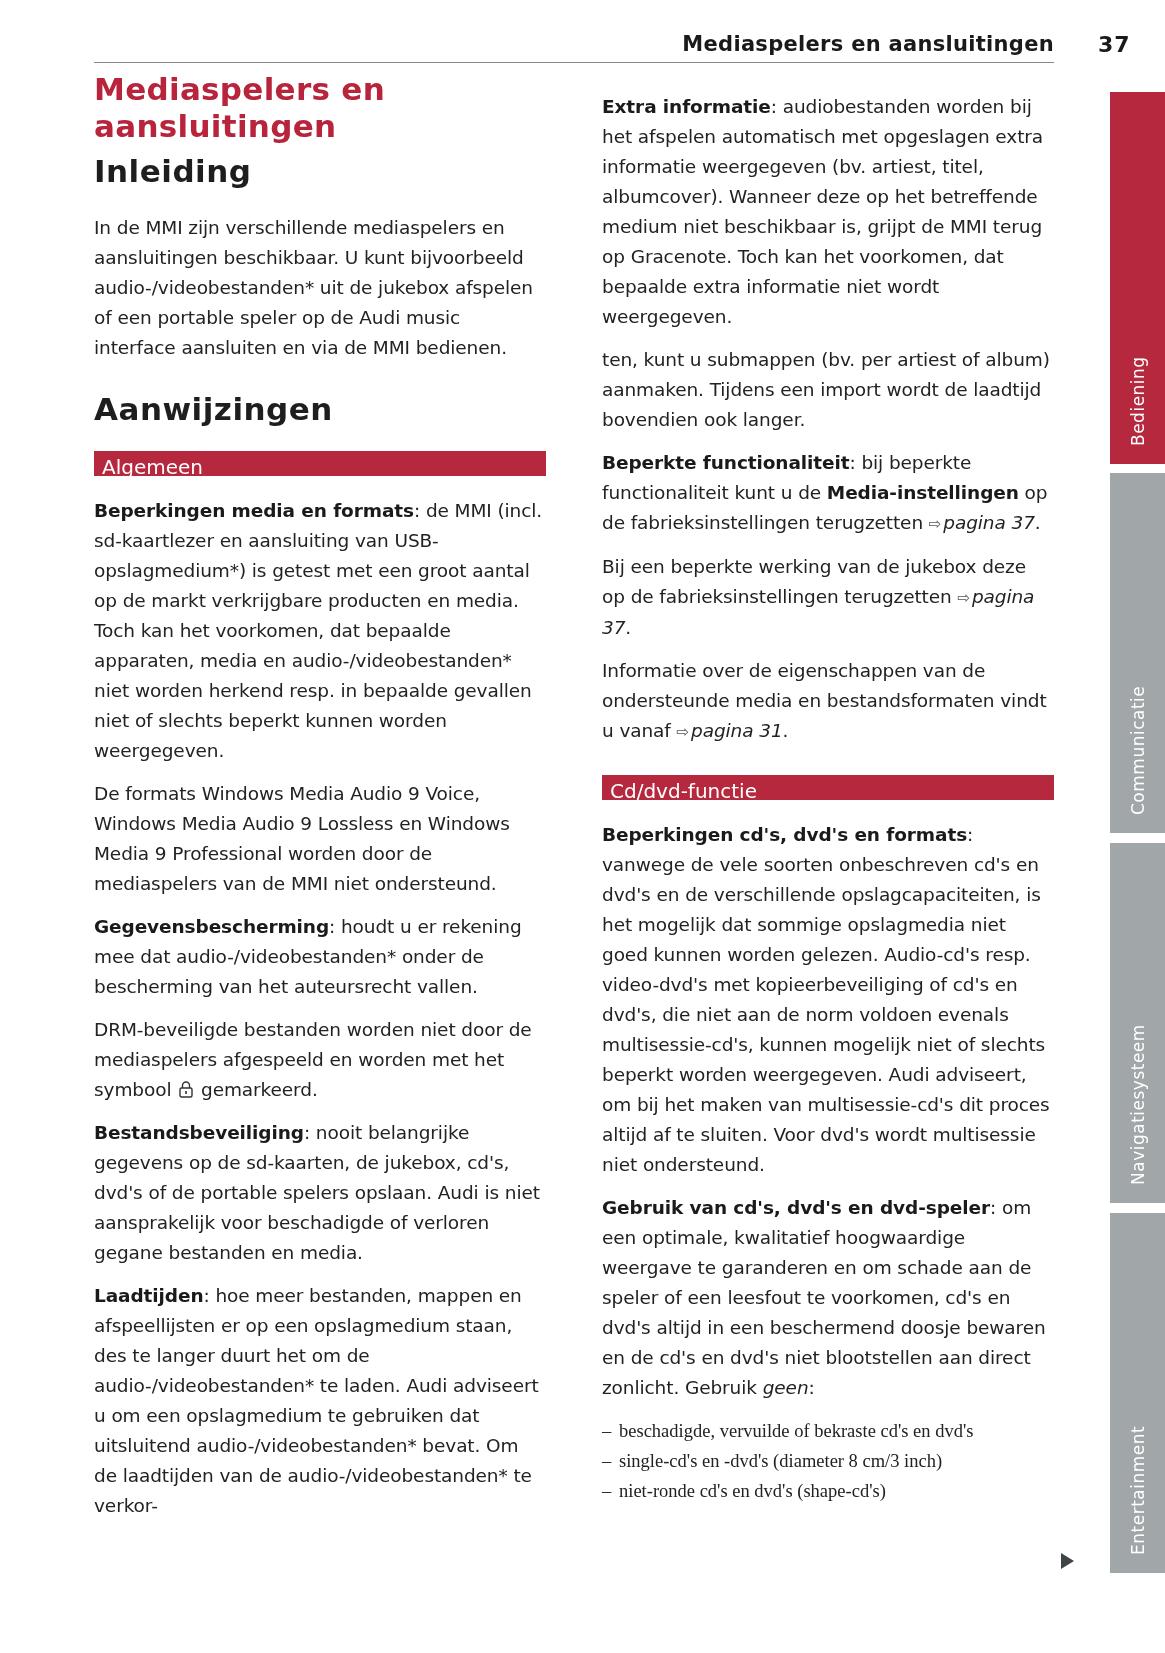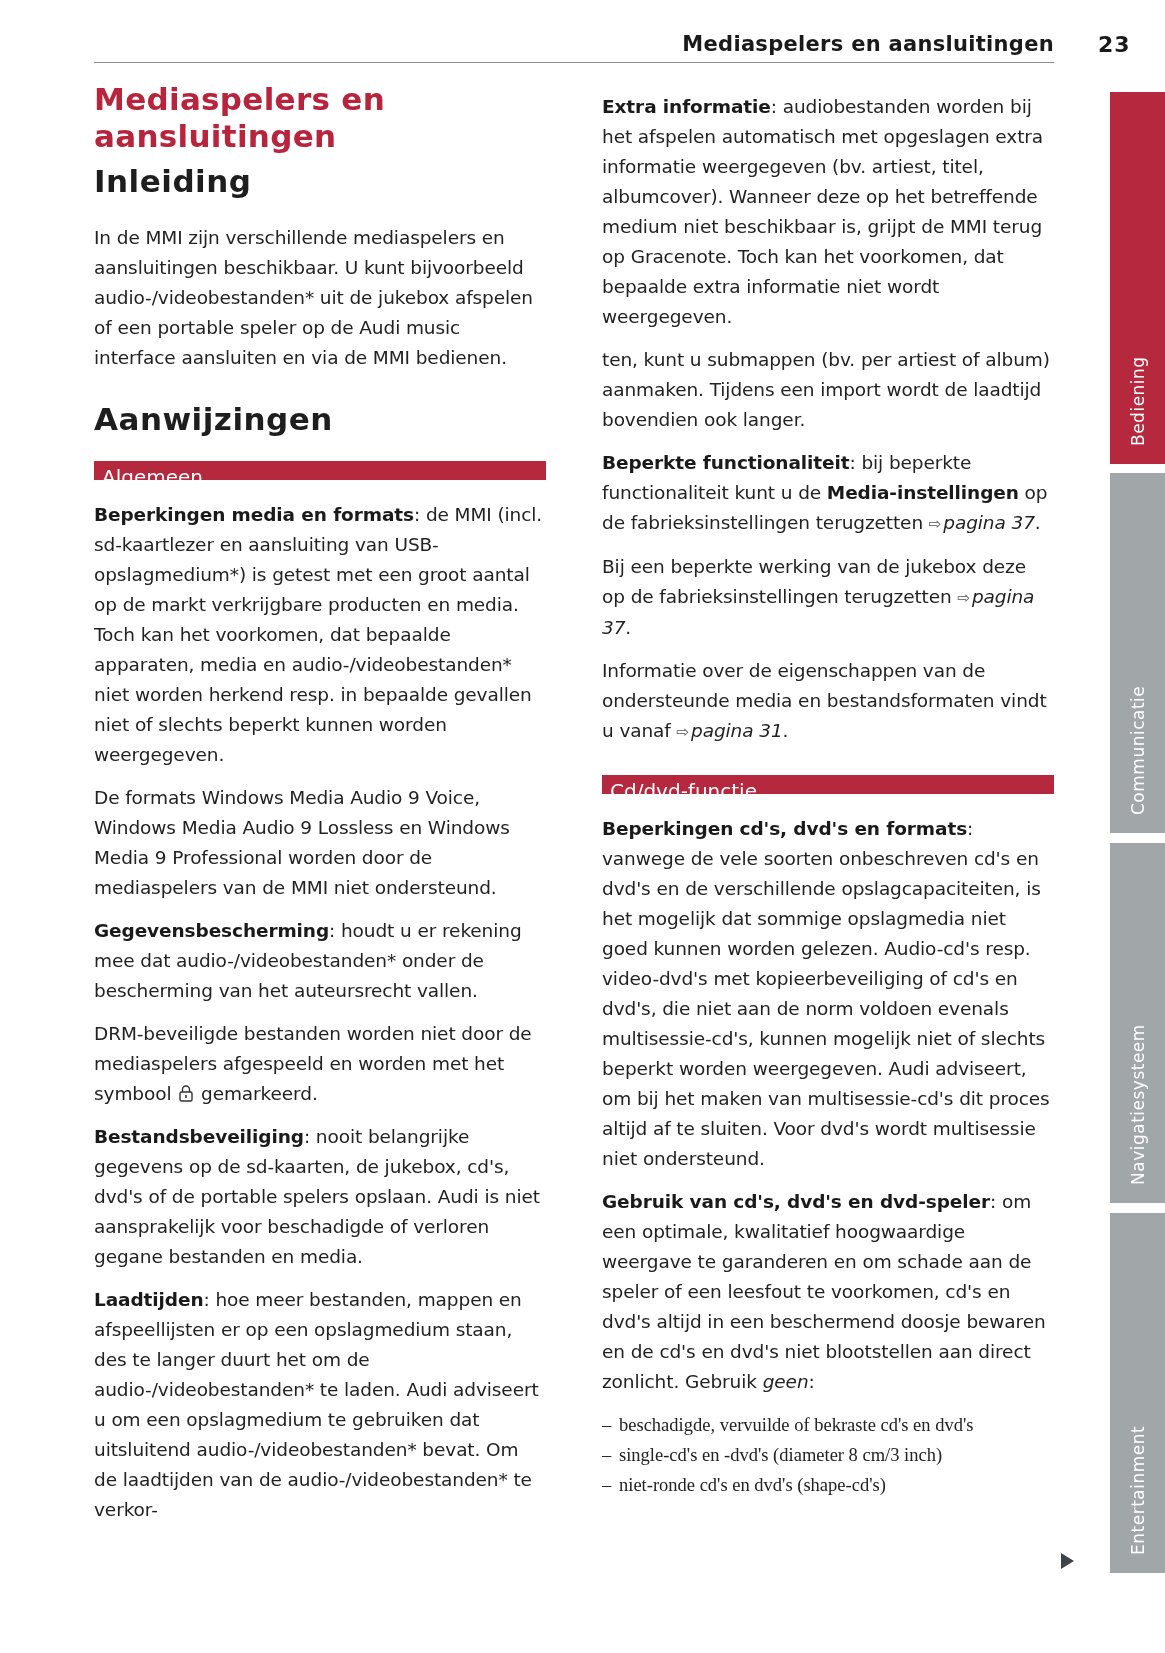"23" span.page-number { text: 23 -> 37 }
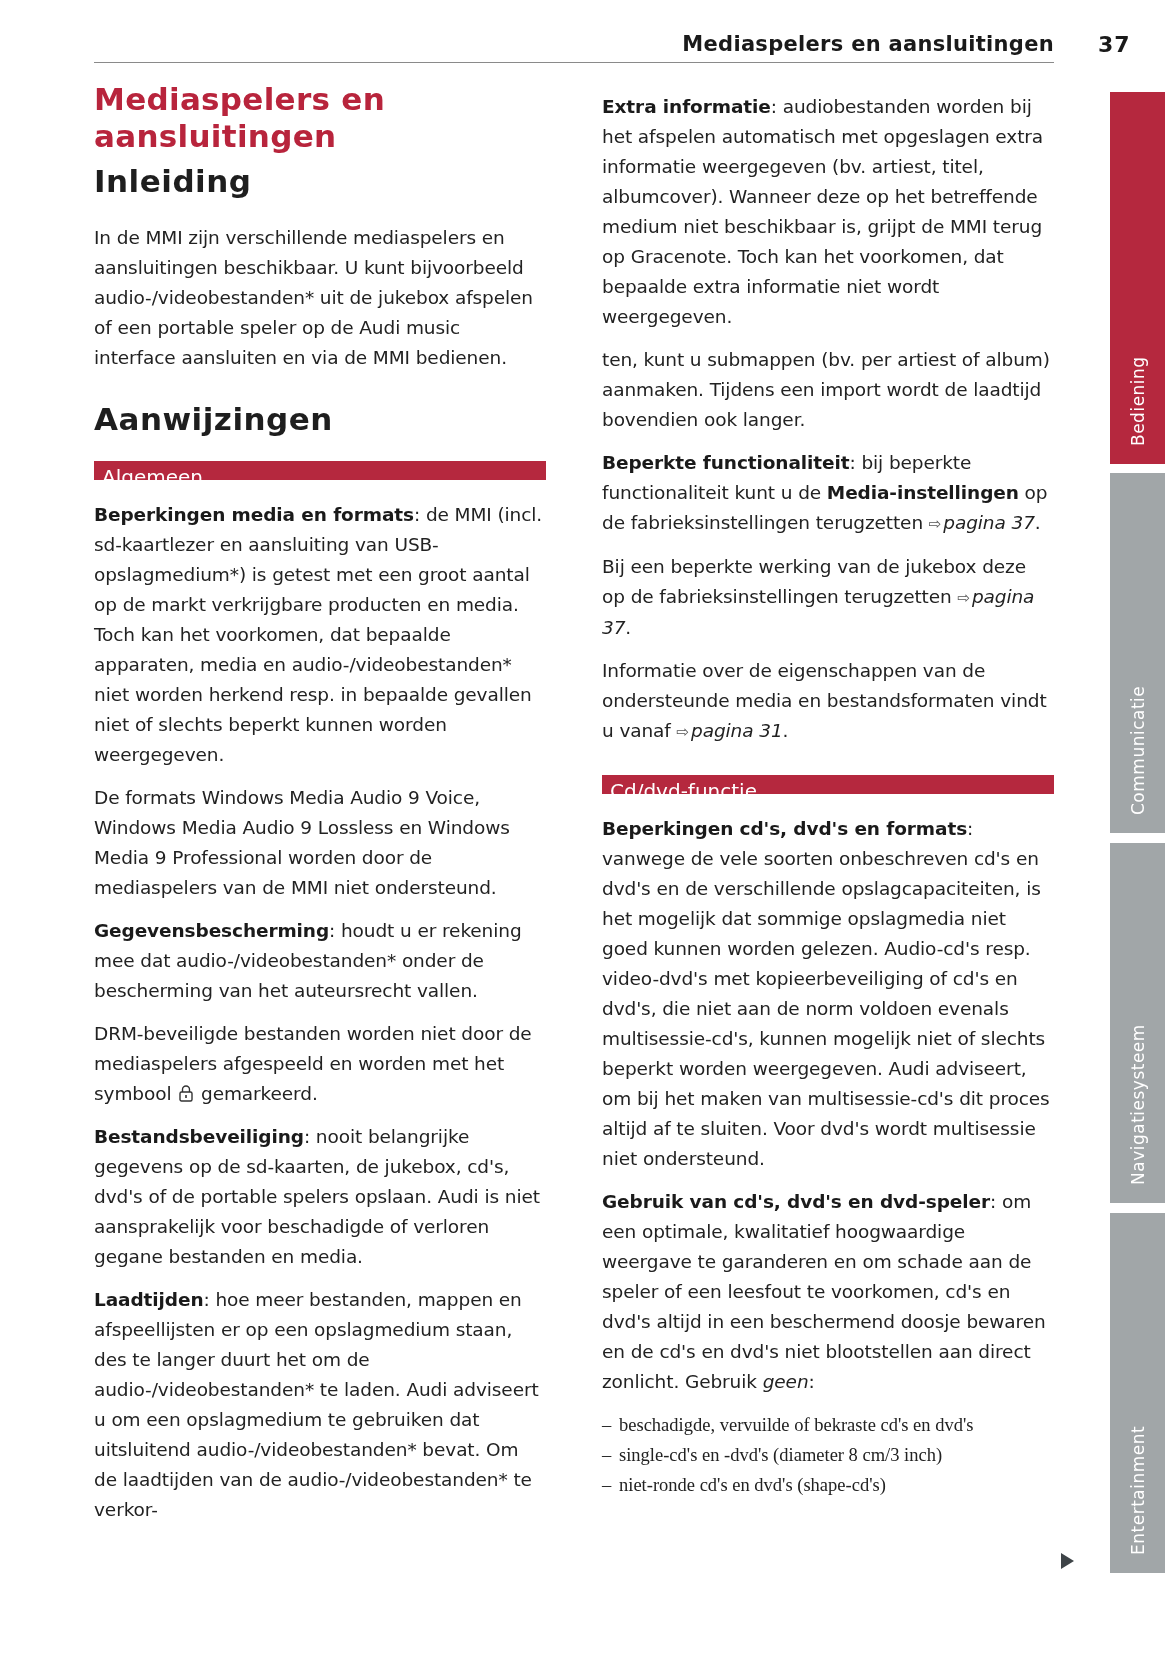"Mediaspelers en" .col { top: 81px -> 71px }
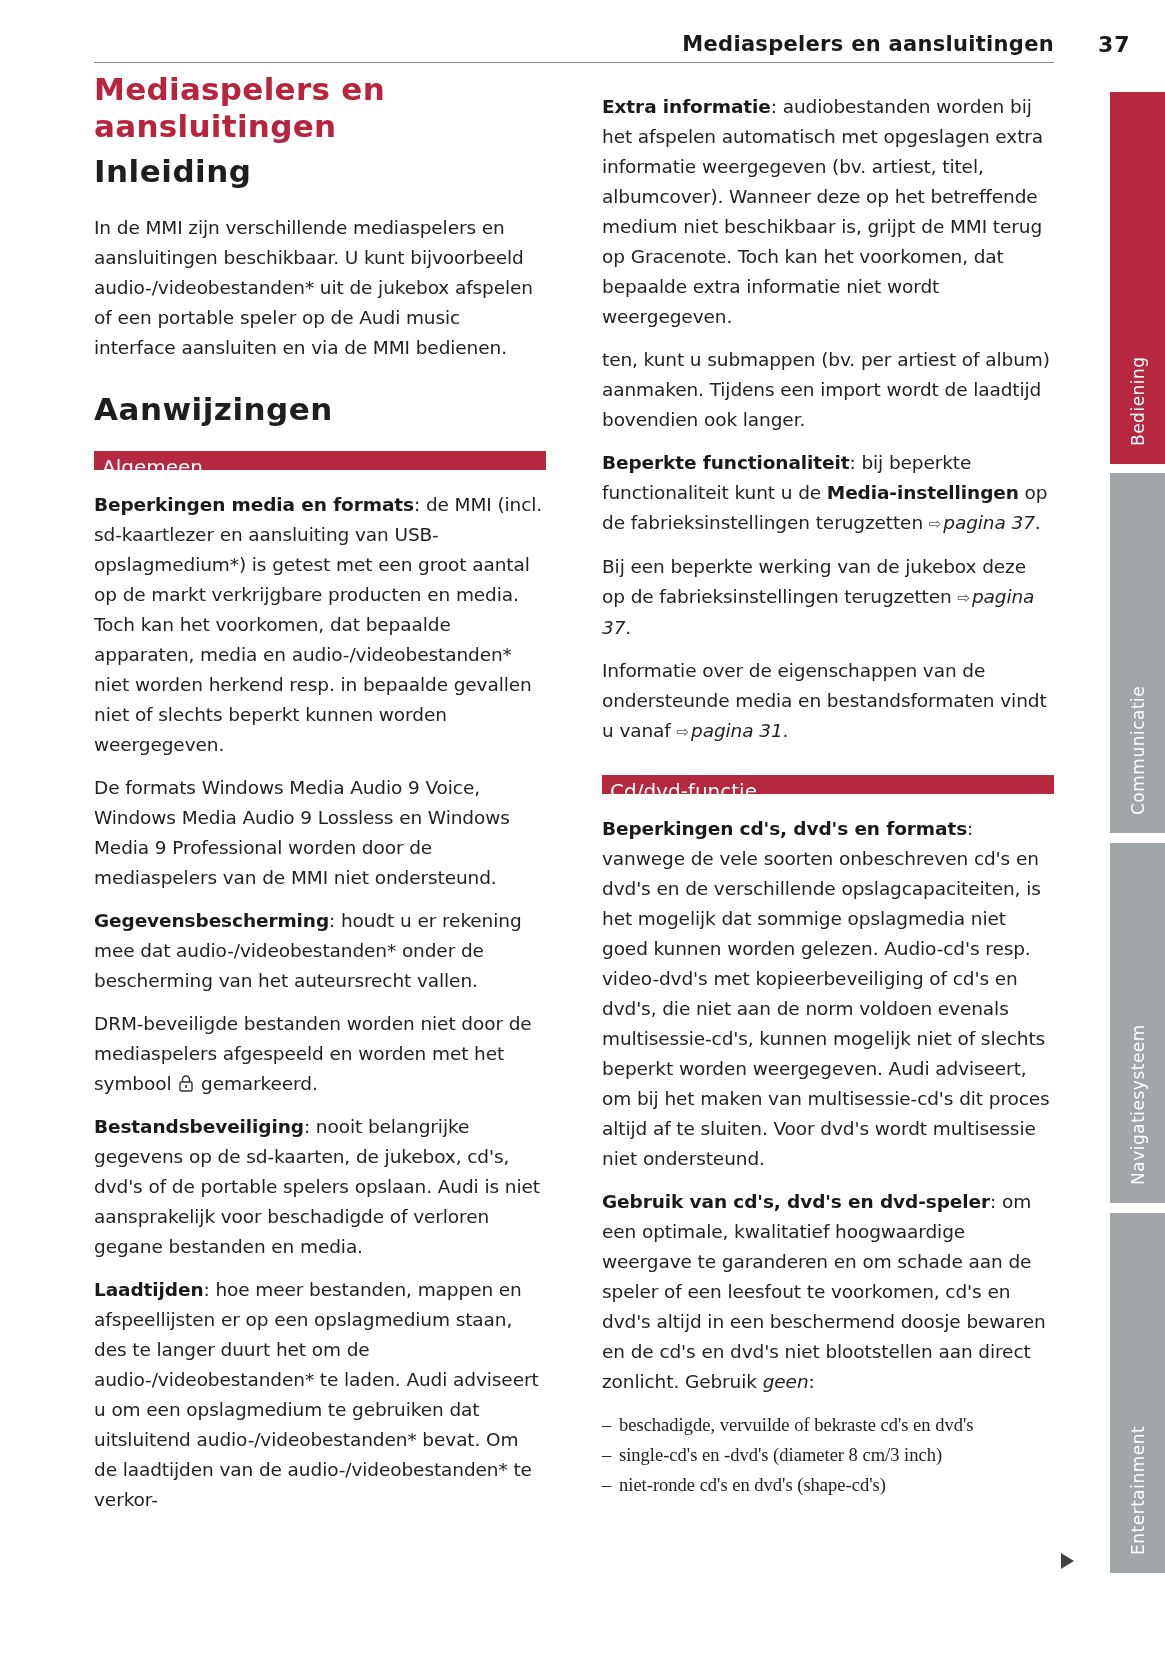"Algemeen" .band { height: 19px -> 25px }
